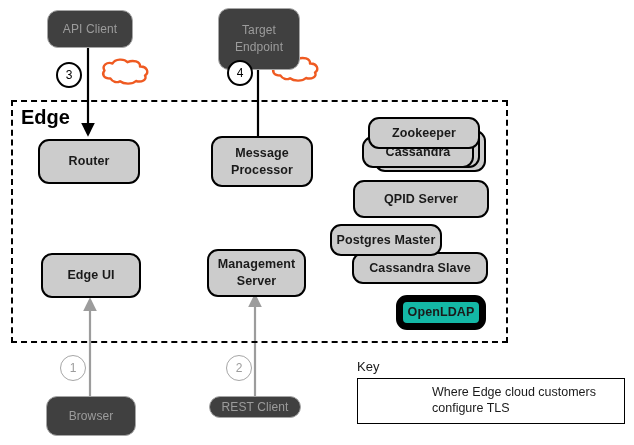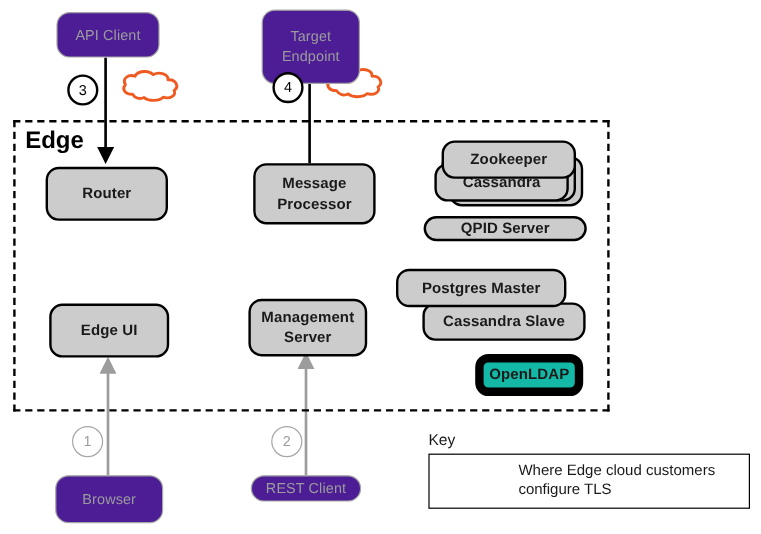"API Client" .node.ghost { background: #4c1d95 -> #404040 }
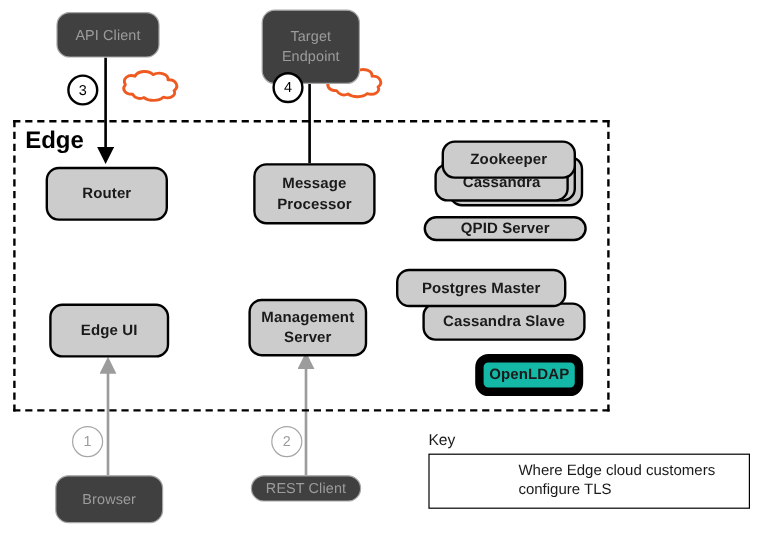"QPID Server" div.node { height: 21px -> 38px }
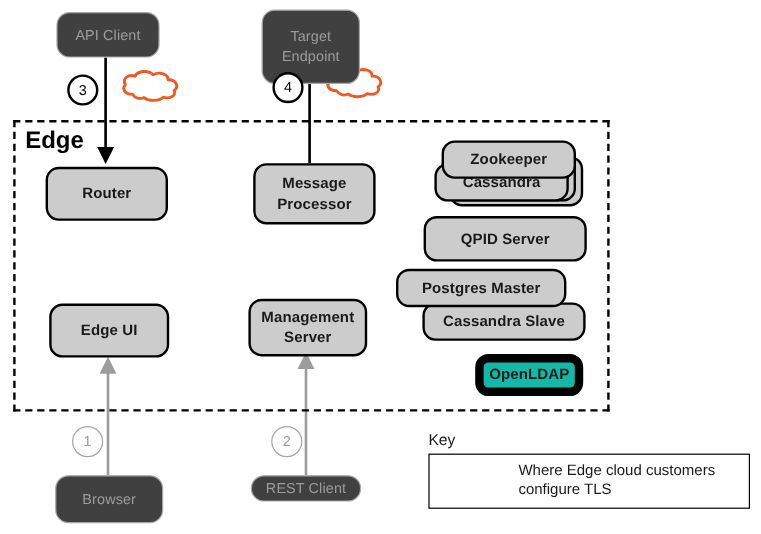"Postgres Master" div.node { width: 142px -> 112px }
